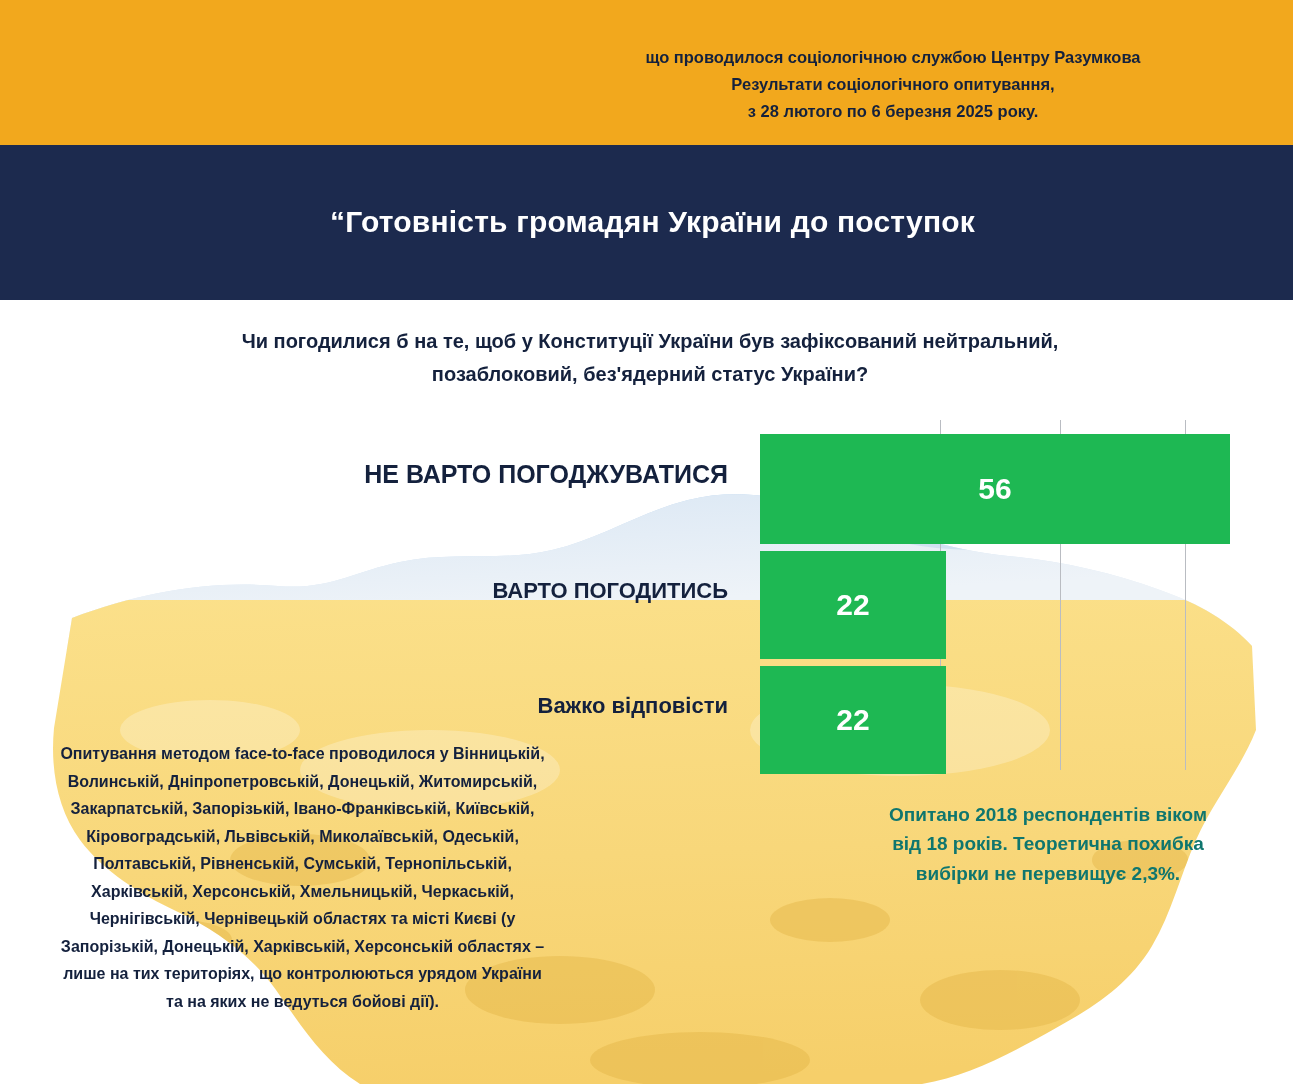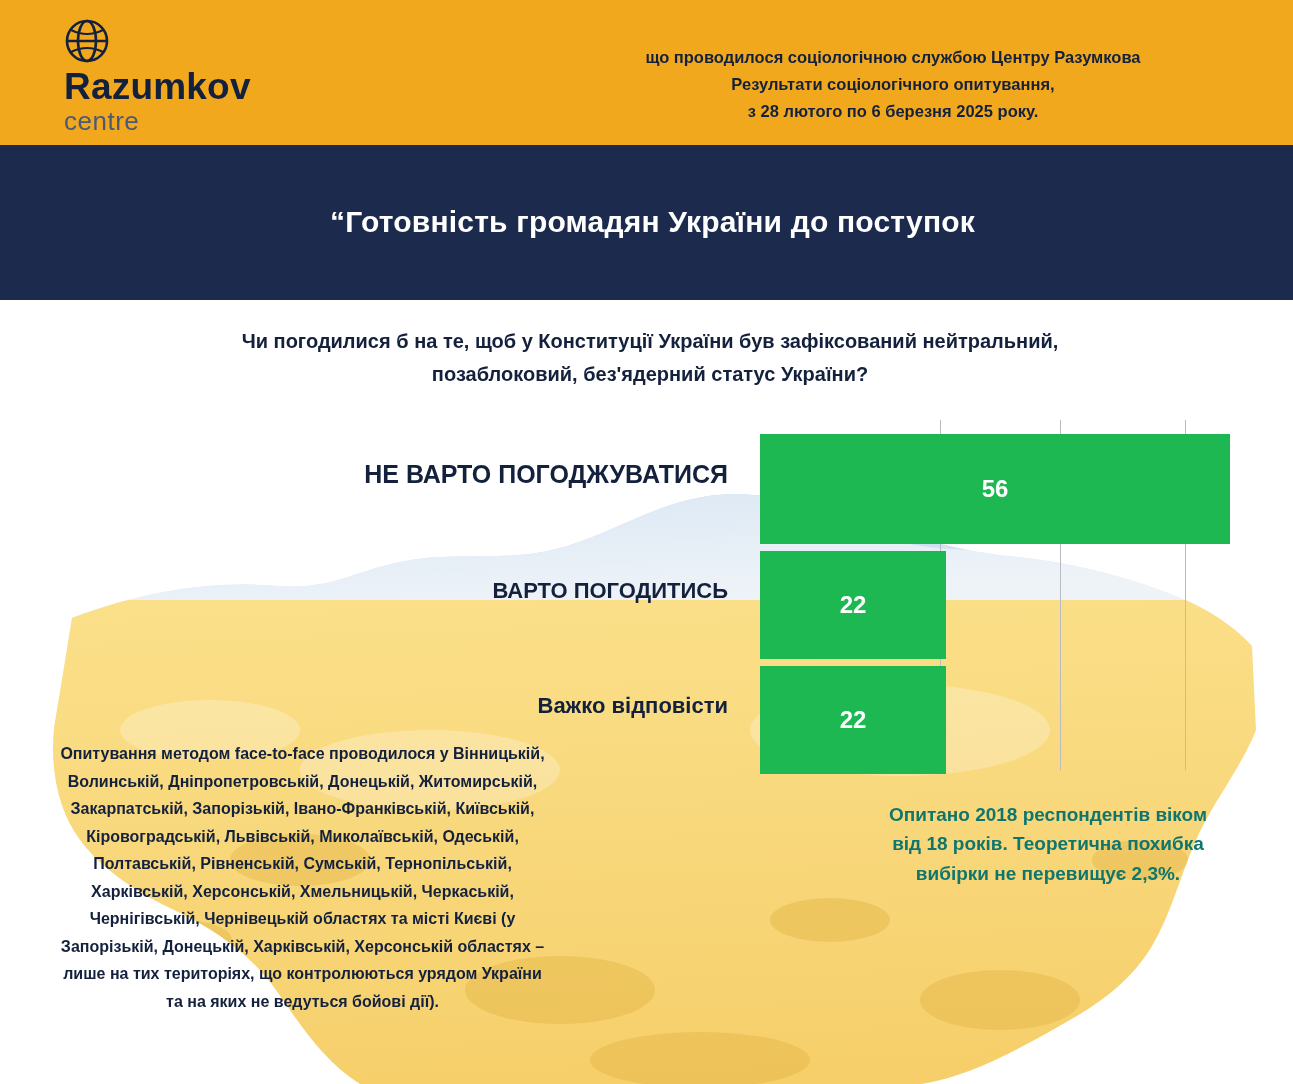"Razumkov" div.brand { html: <div> <svg> <circle></circle> <ellipse></ellipse> <line></line> <path></path> <path></path> </svg> <div>Razumkov</div> <div>centre</div> </div> -> none }
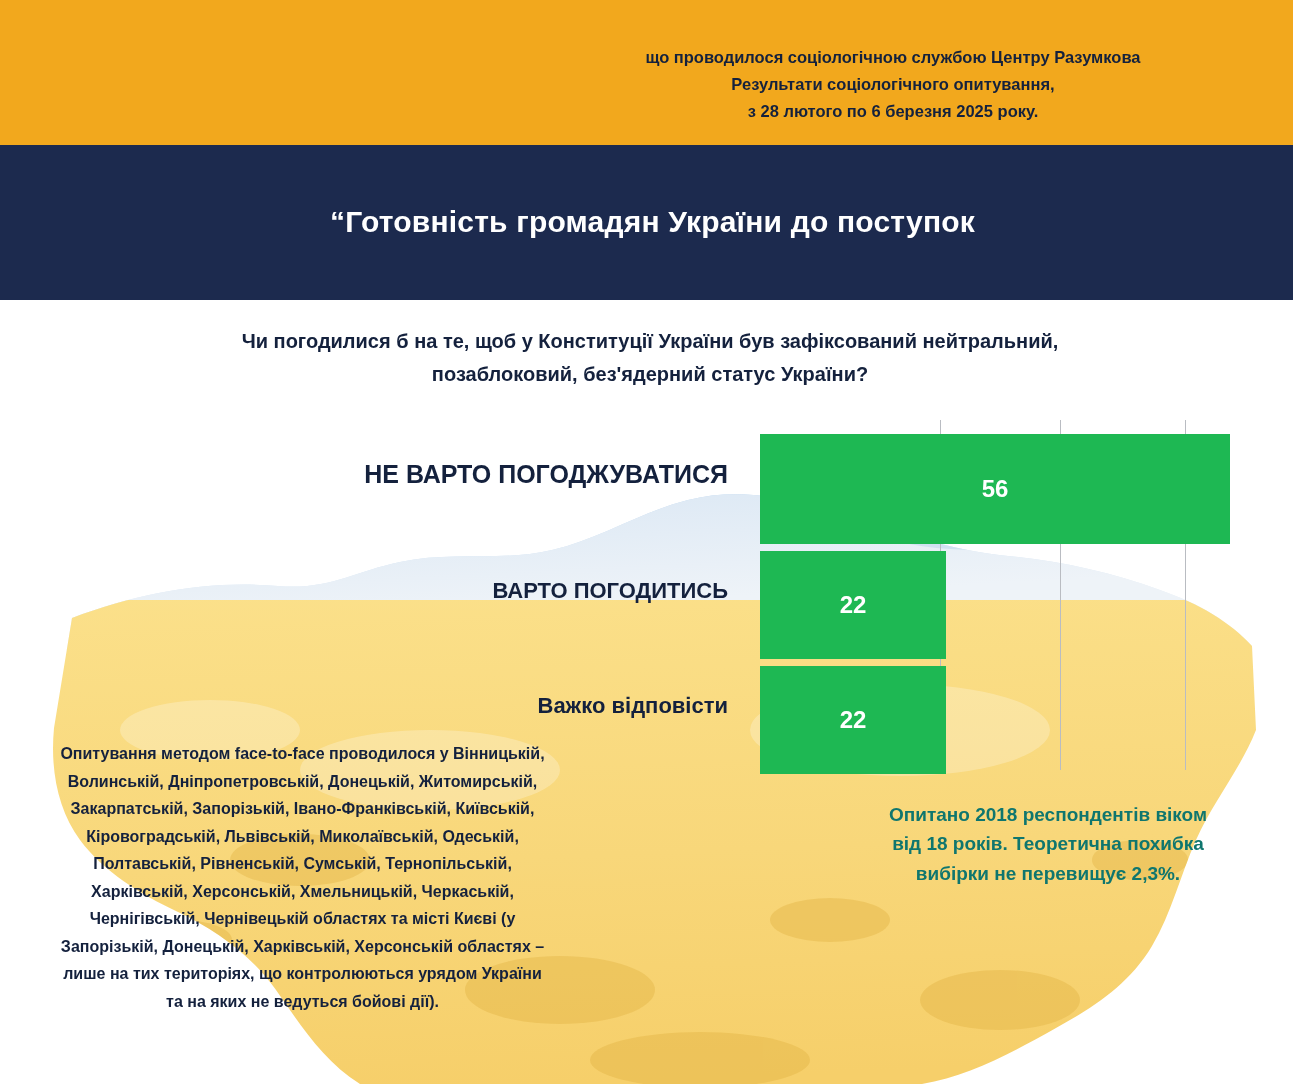"56" .bar { font-size: 24px -> 30px }
